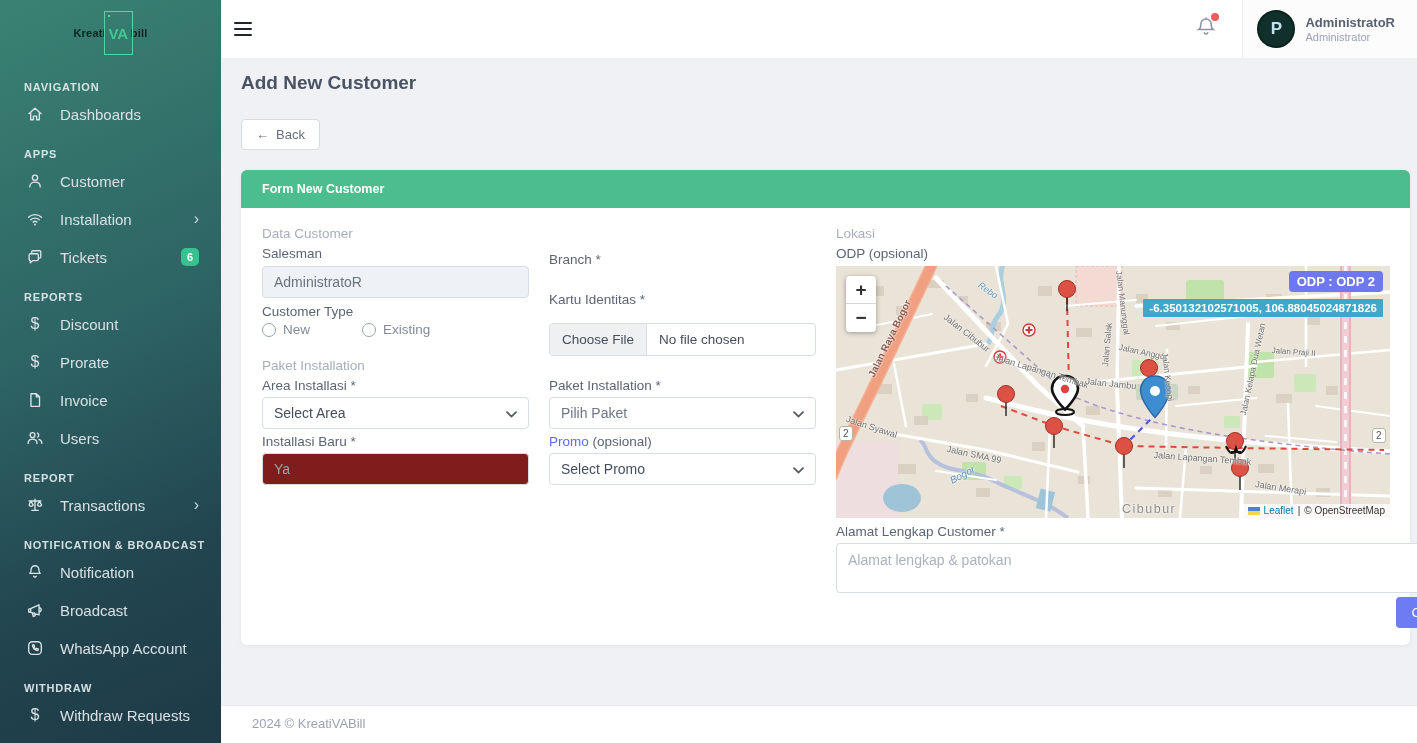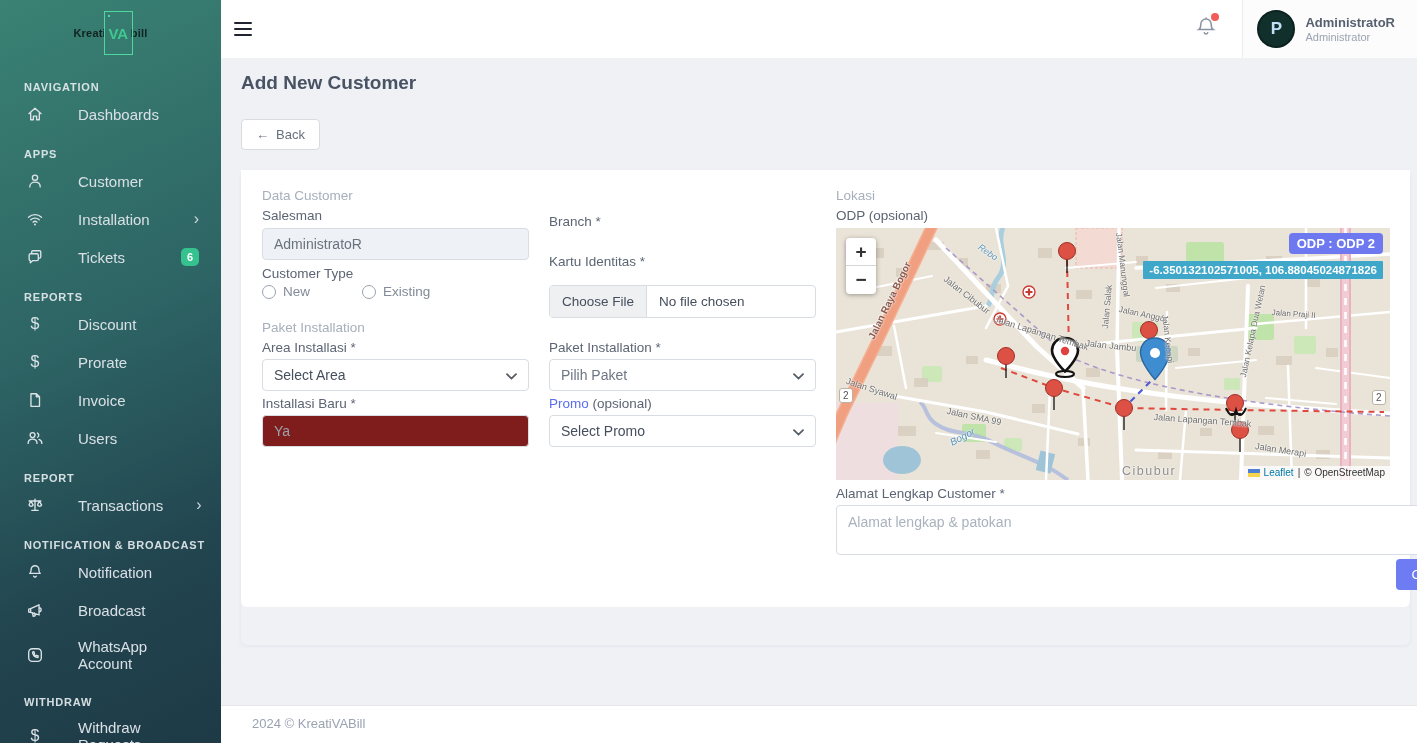"Dashboards" .side-item { gap: 33px -> 15px }
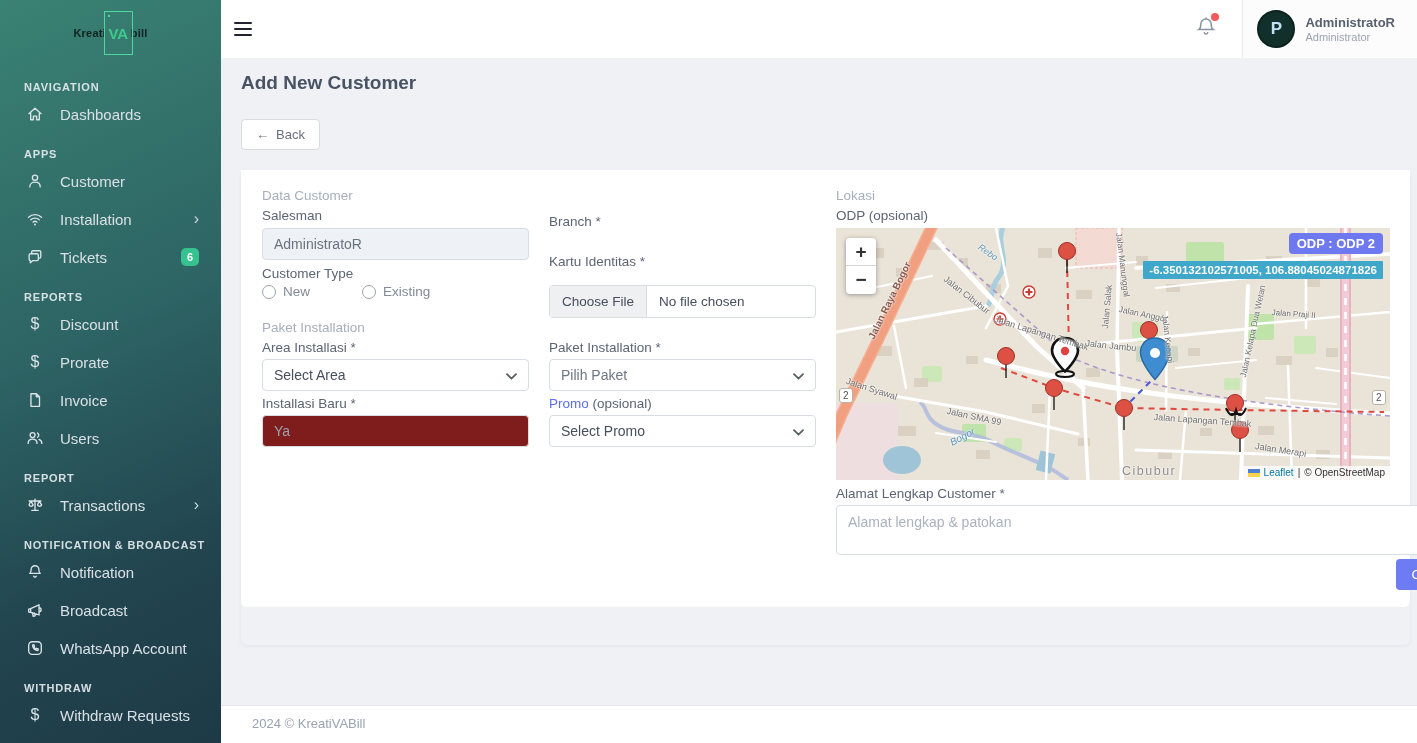"Form New Customer" div.card-header { html: none -> <div>Form New Customer</div> }
